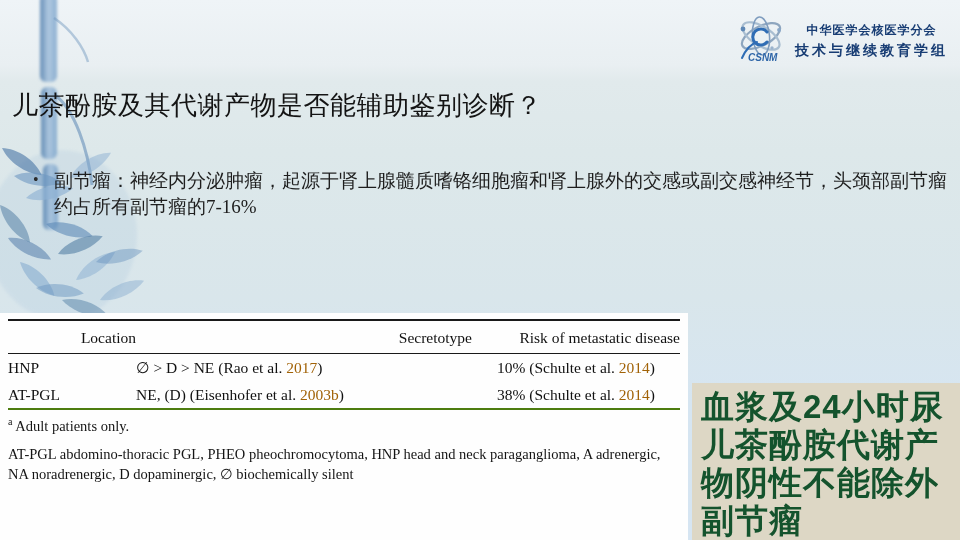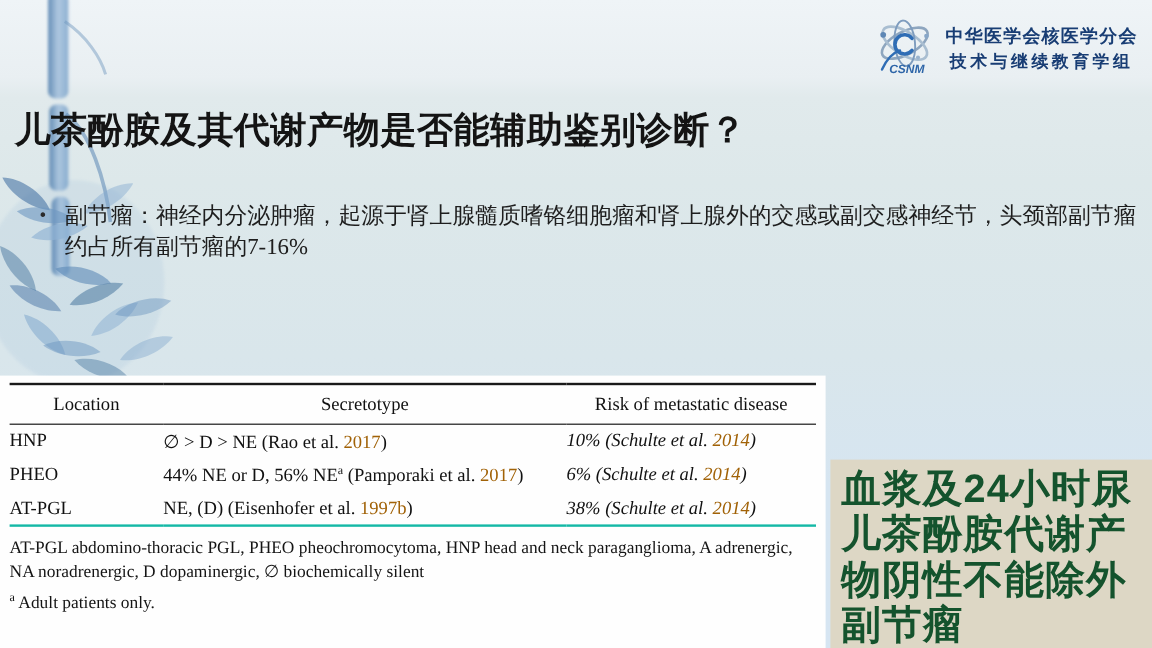"中华医学会核医学分会" .logo-line1 { font-size: 15px -> 12px }
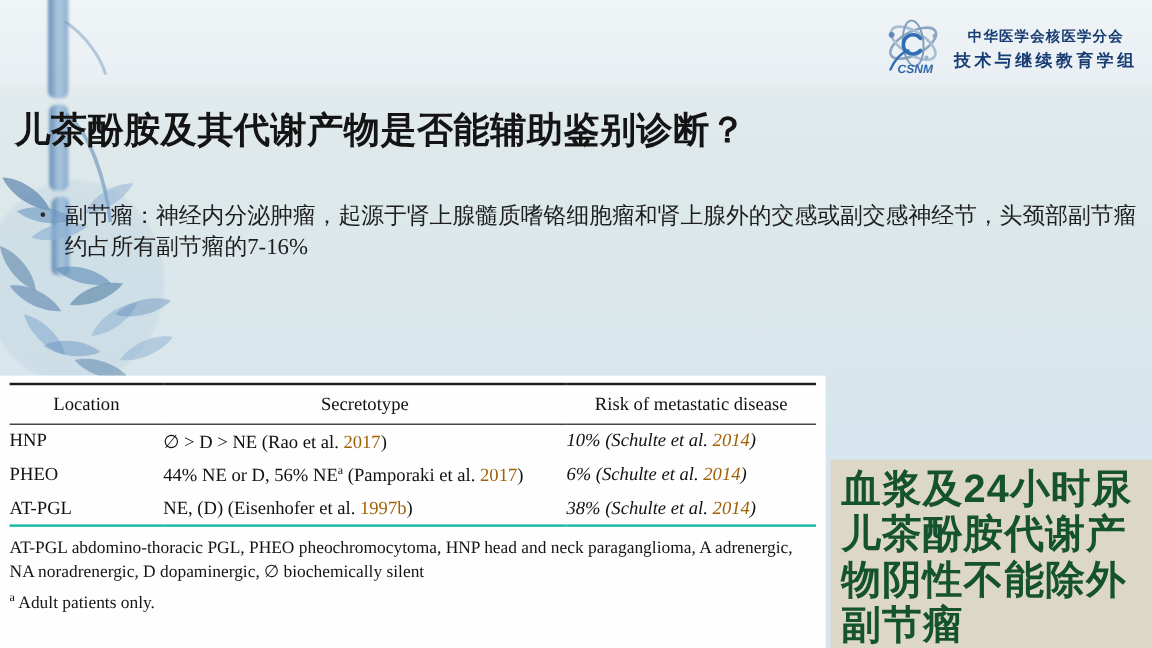"儿茶酚胺及其代谢产物是否能辅助鉴别诊断？" .title { font-size: 30px -> 26px; font-weight: bold -> normal }
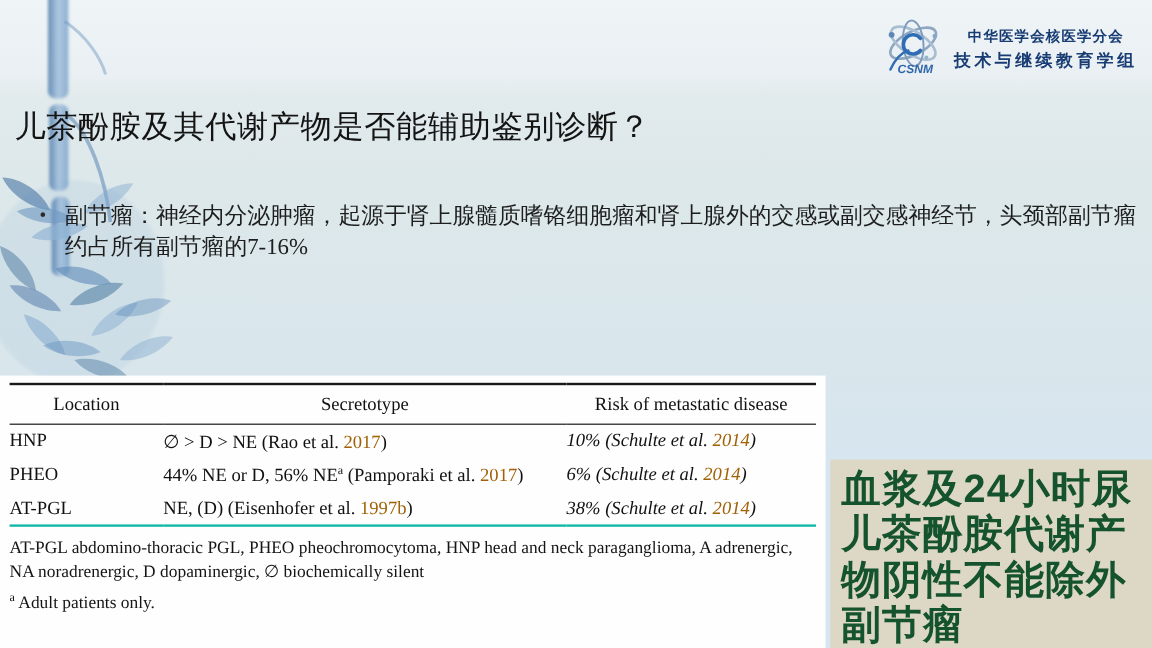"Location" .paper-table th { text-align: center -> right }
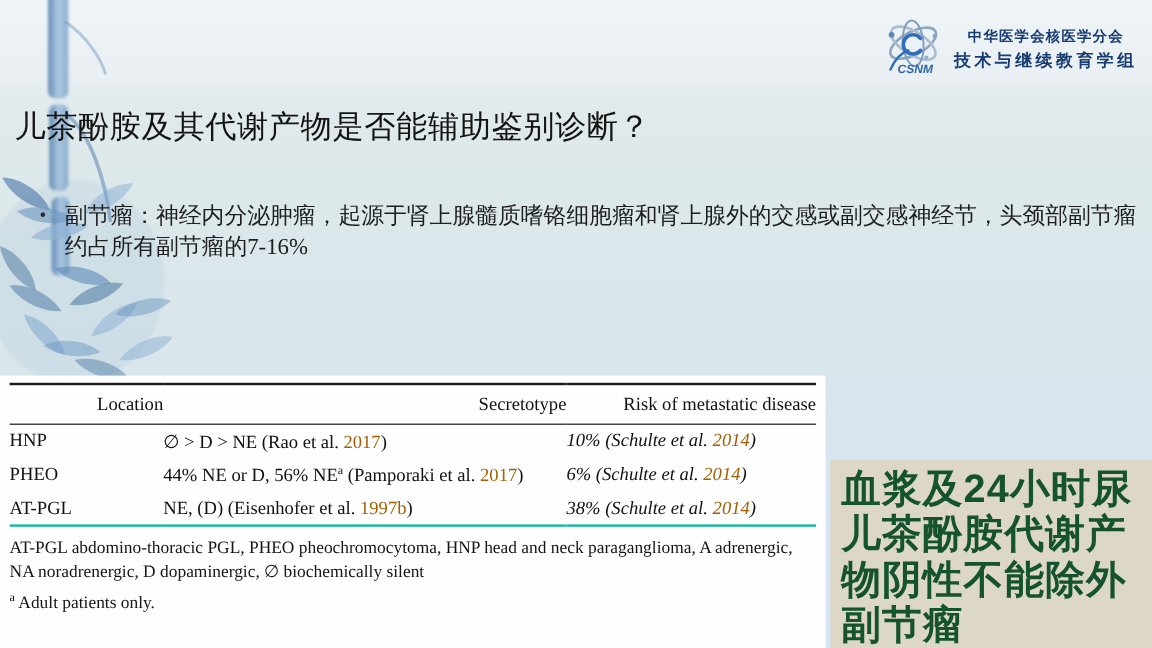"HNP" .paper-table tbody { border-bottom: 2px solid #14b8a6 -> 2px solid #4d7c0f }
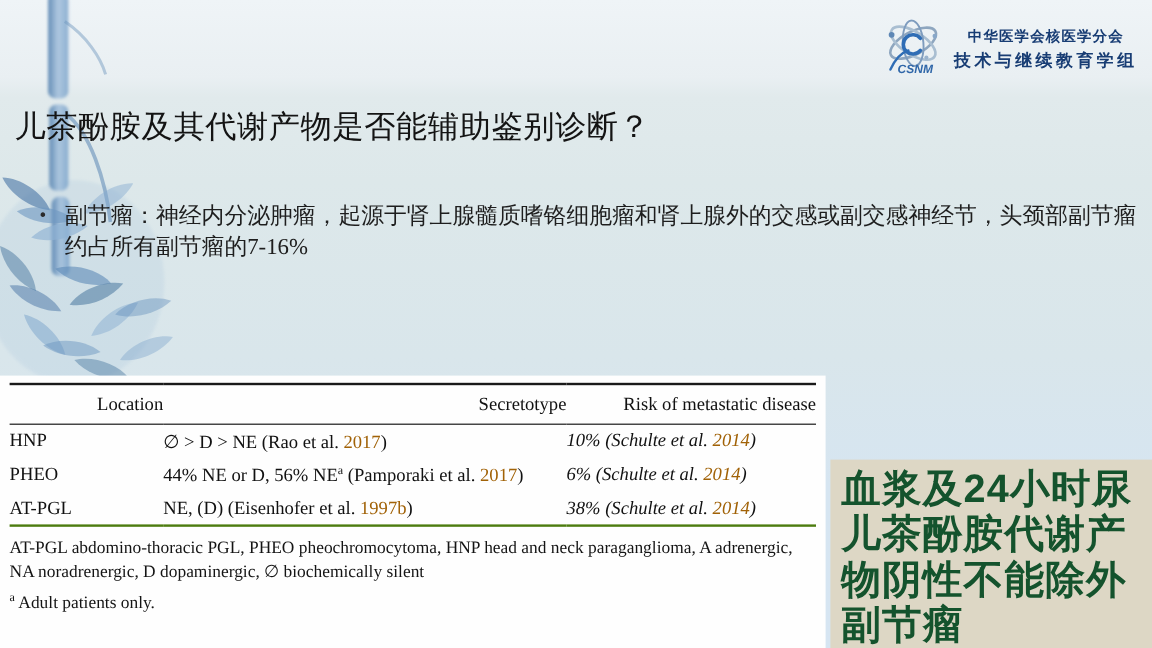"10% (Schulte et al. 2014)" .paper-table td:last-child { font-style: italic -> none; text-align: left -> center }
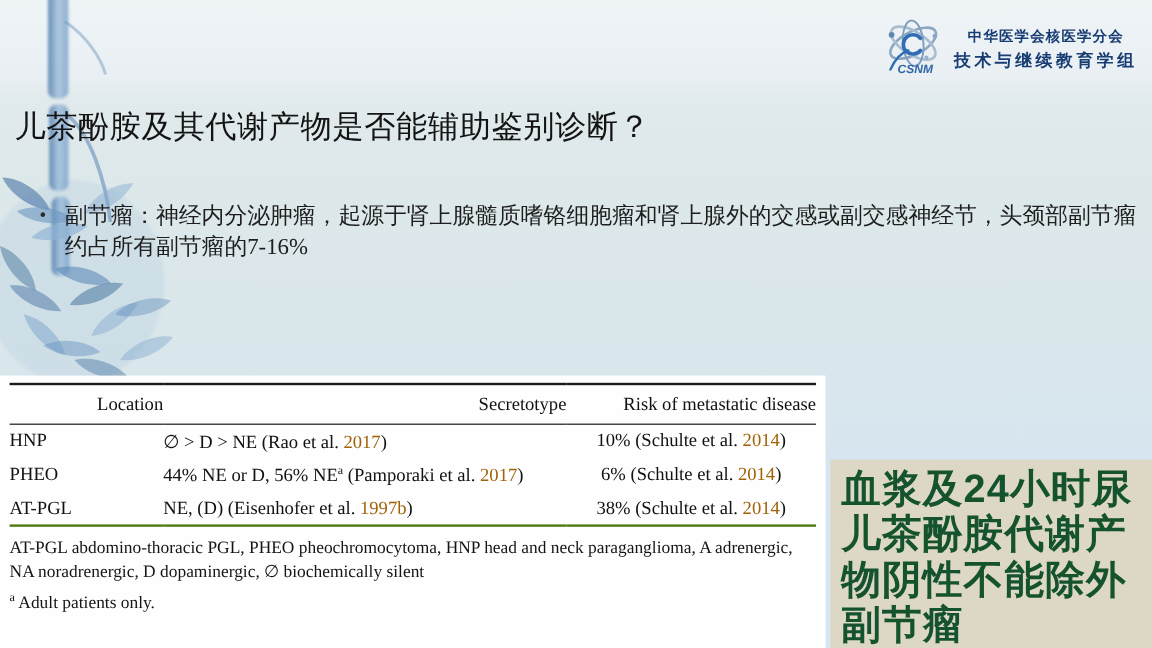"PHEO" tr { html: <tr> <td>PHEO</td> <td>44% NE or D, 56% NE<sup>a</sup> (Pamporaki et al. <span>2017</span>)</td> <td>6% (Schulte et al. <span>2014</span>)</td> </tr> -> none }
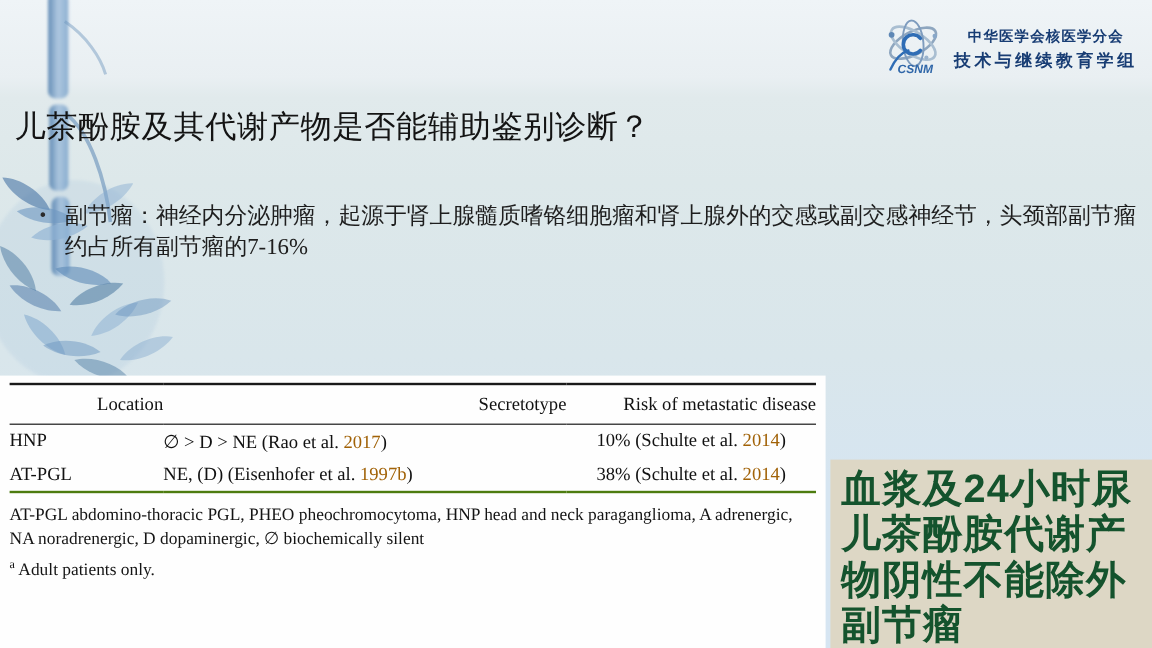"1997b" span.year-link { text: 1997b -> 2003b }
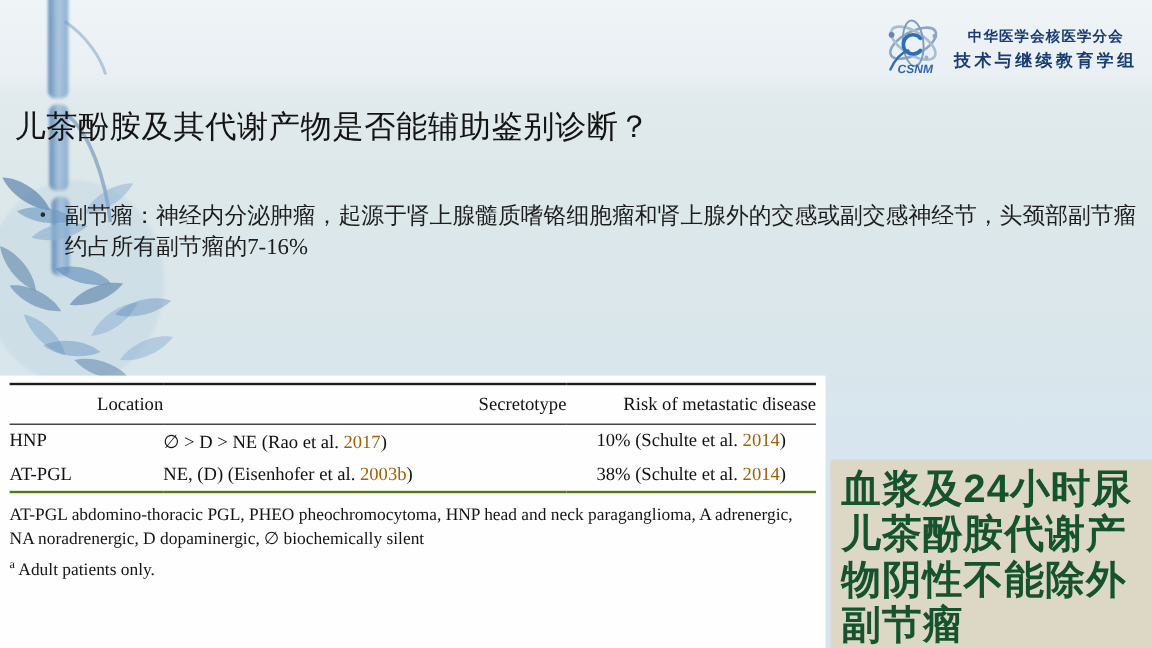"AT-PGL abdomino-thoracic PGL, PHEO" p.footnotes { order: before "a Adult patients only." -> after "a Adult patients only." }
